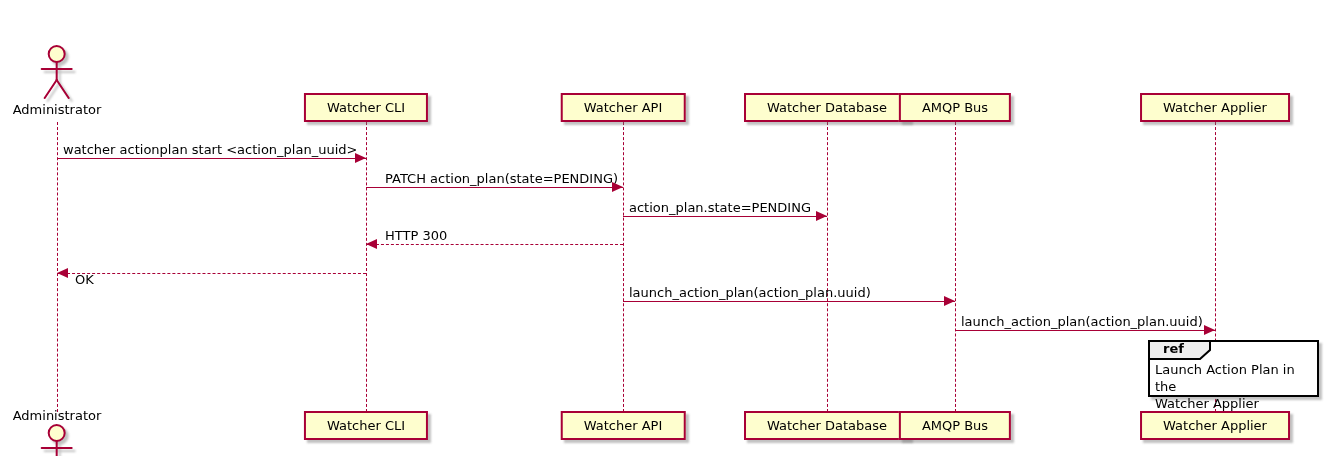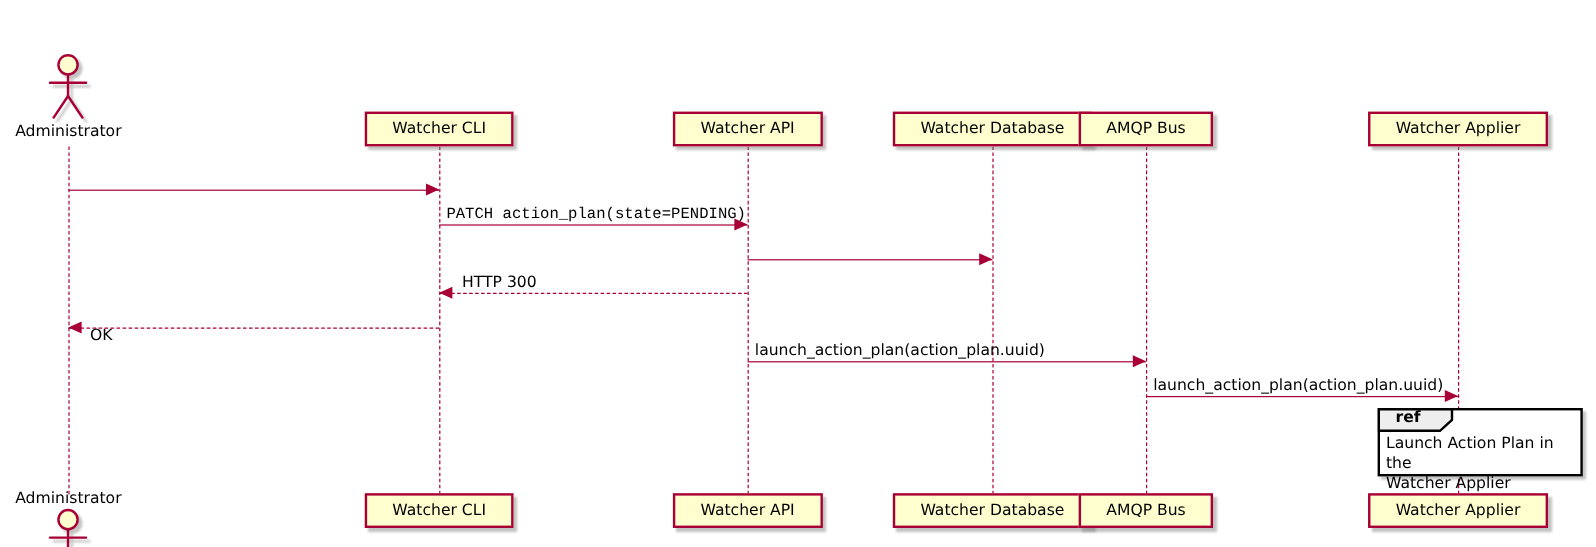"watcher actionplan start" div.msg-label { html: none -> <div>watcher actionplan start &lt;action_plan_uuid&gt;</div> }
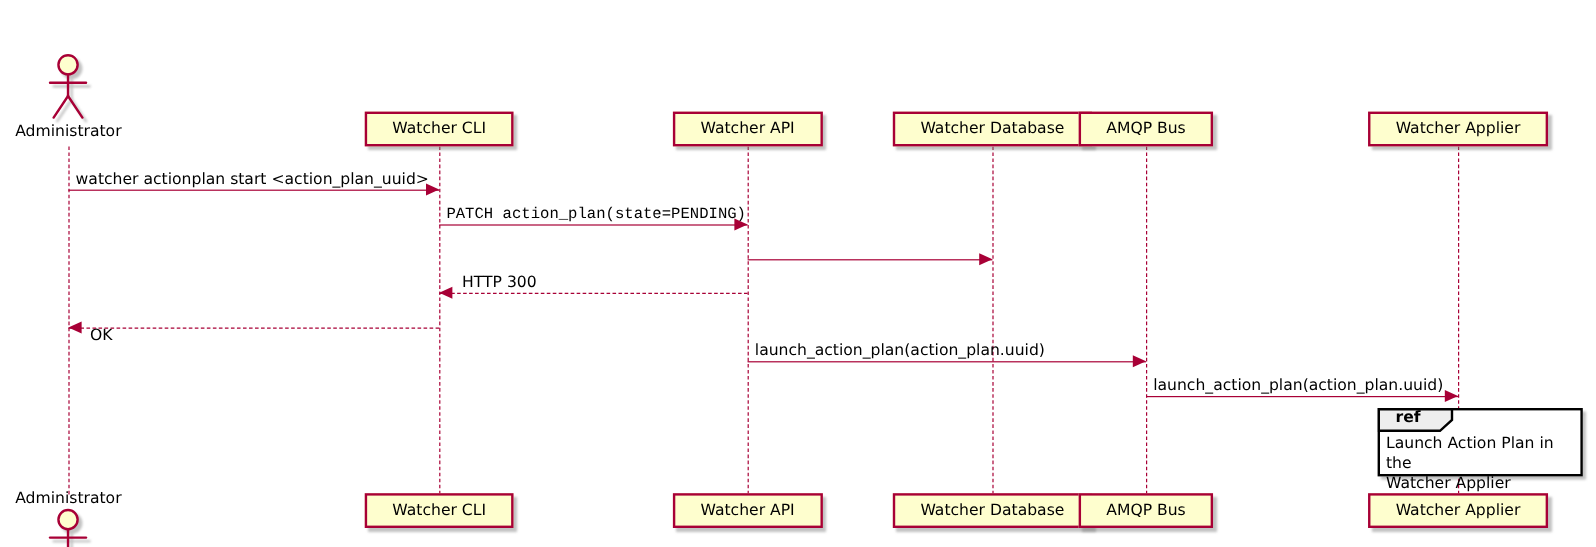"PATCH action_plan(state=PENDING)" div.msg-label { font-family: Liberation Mono, monospace -> none; left: 372px -> 385px }
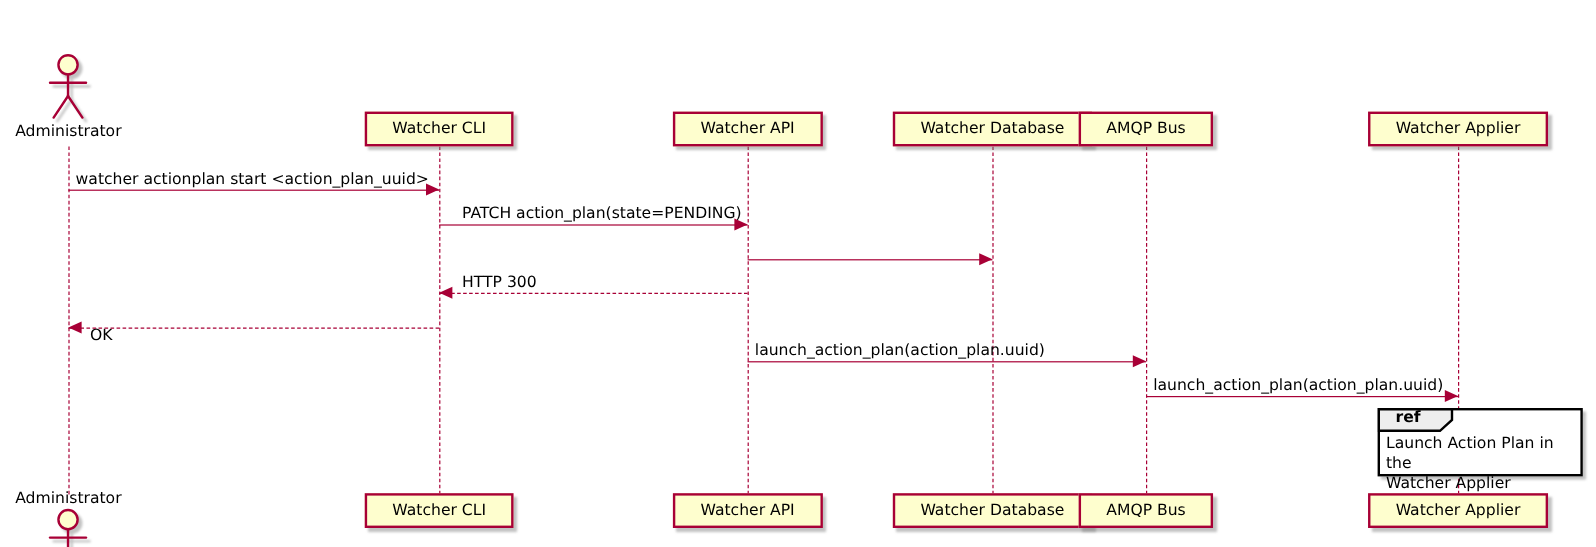"action_plan.state=PENDING" div.msg-label { html: none -> <div>action_plan.state=PENDING</div> }
